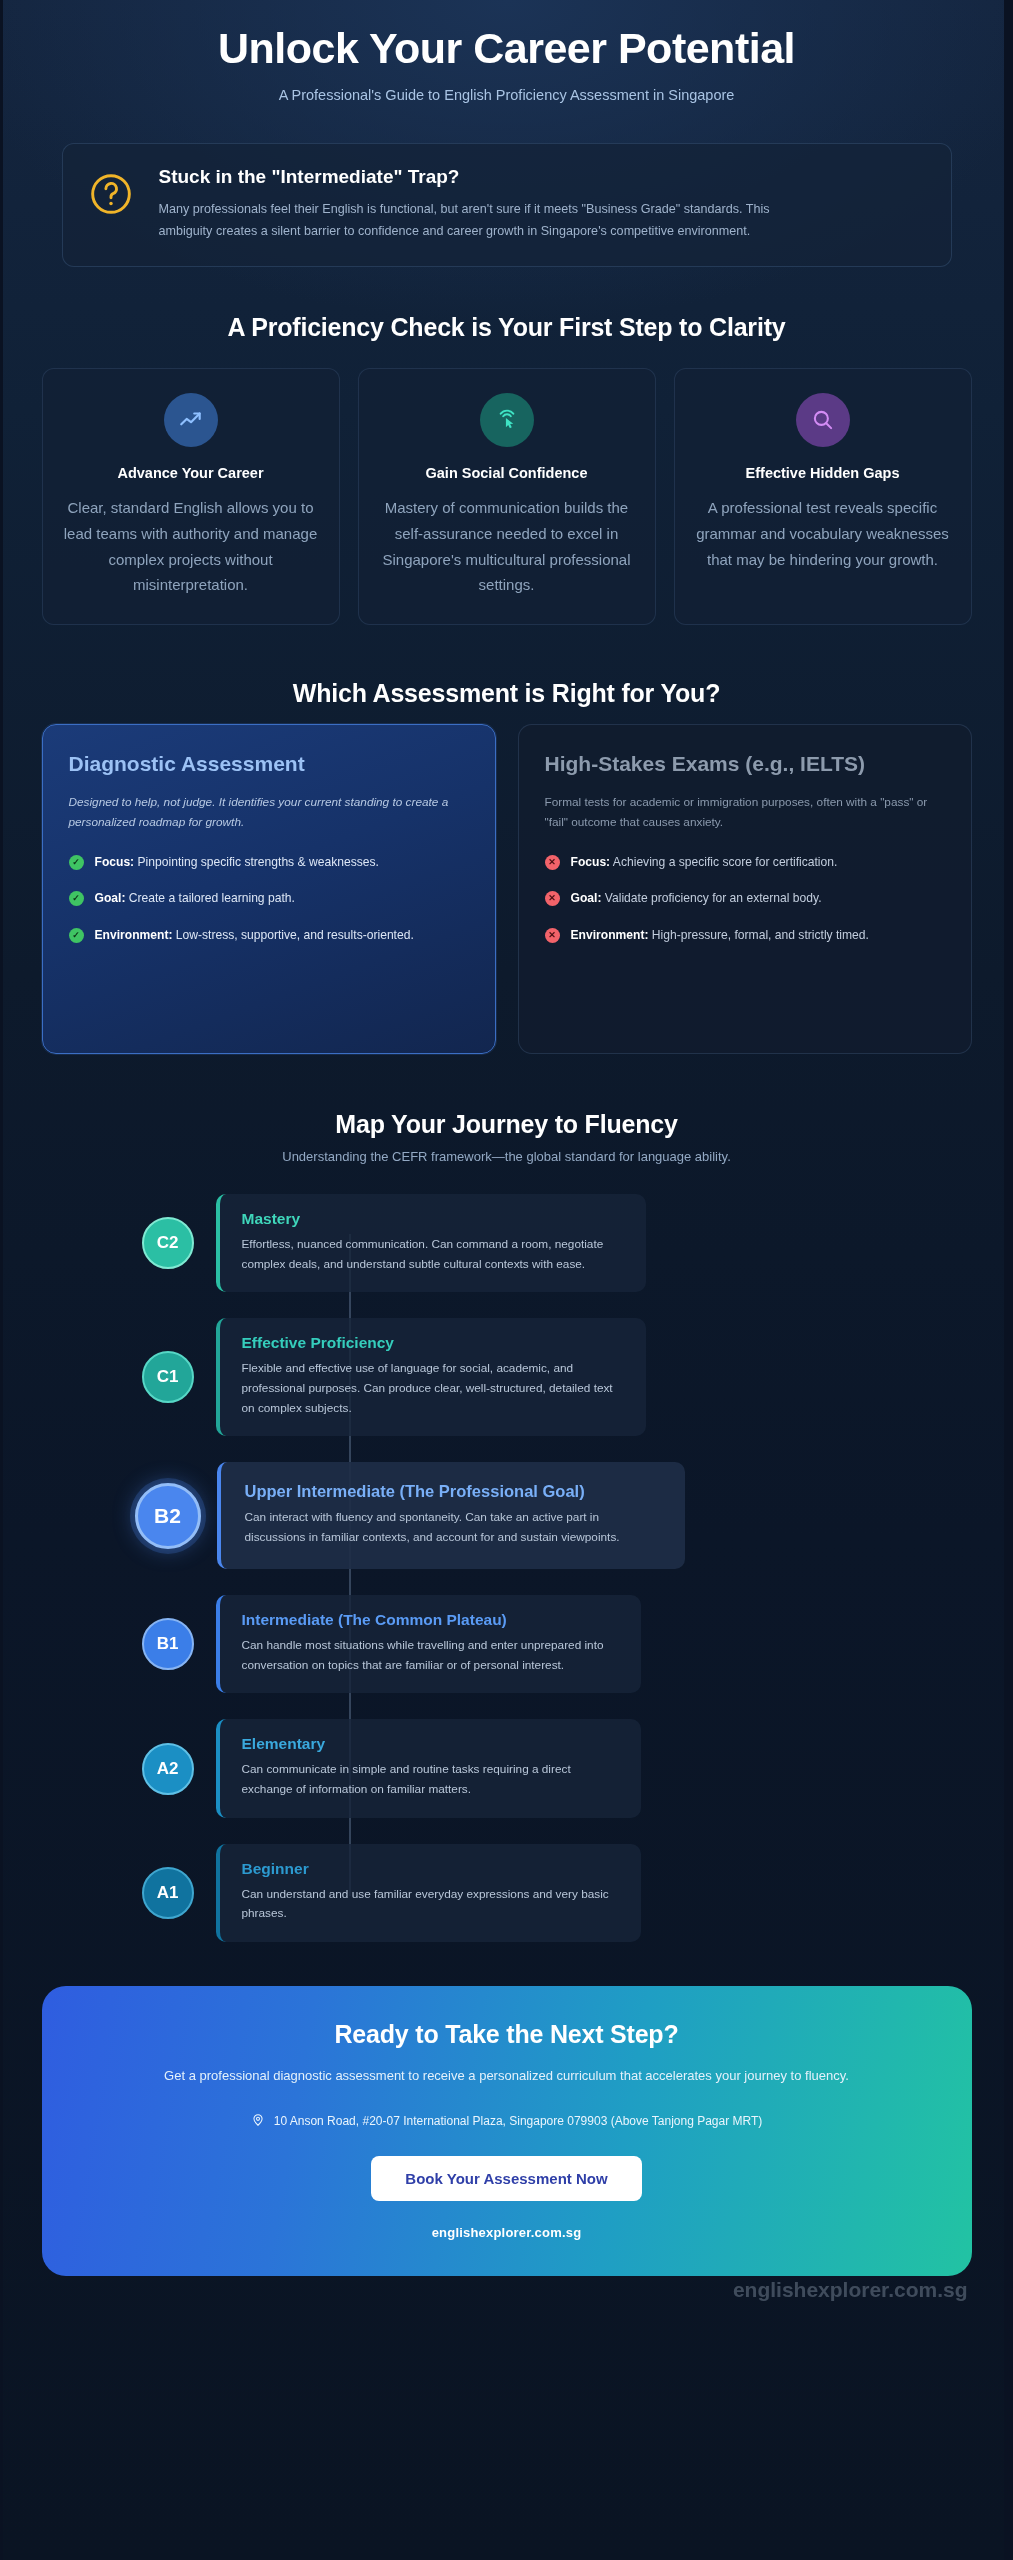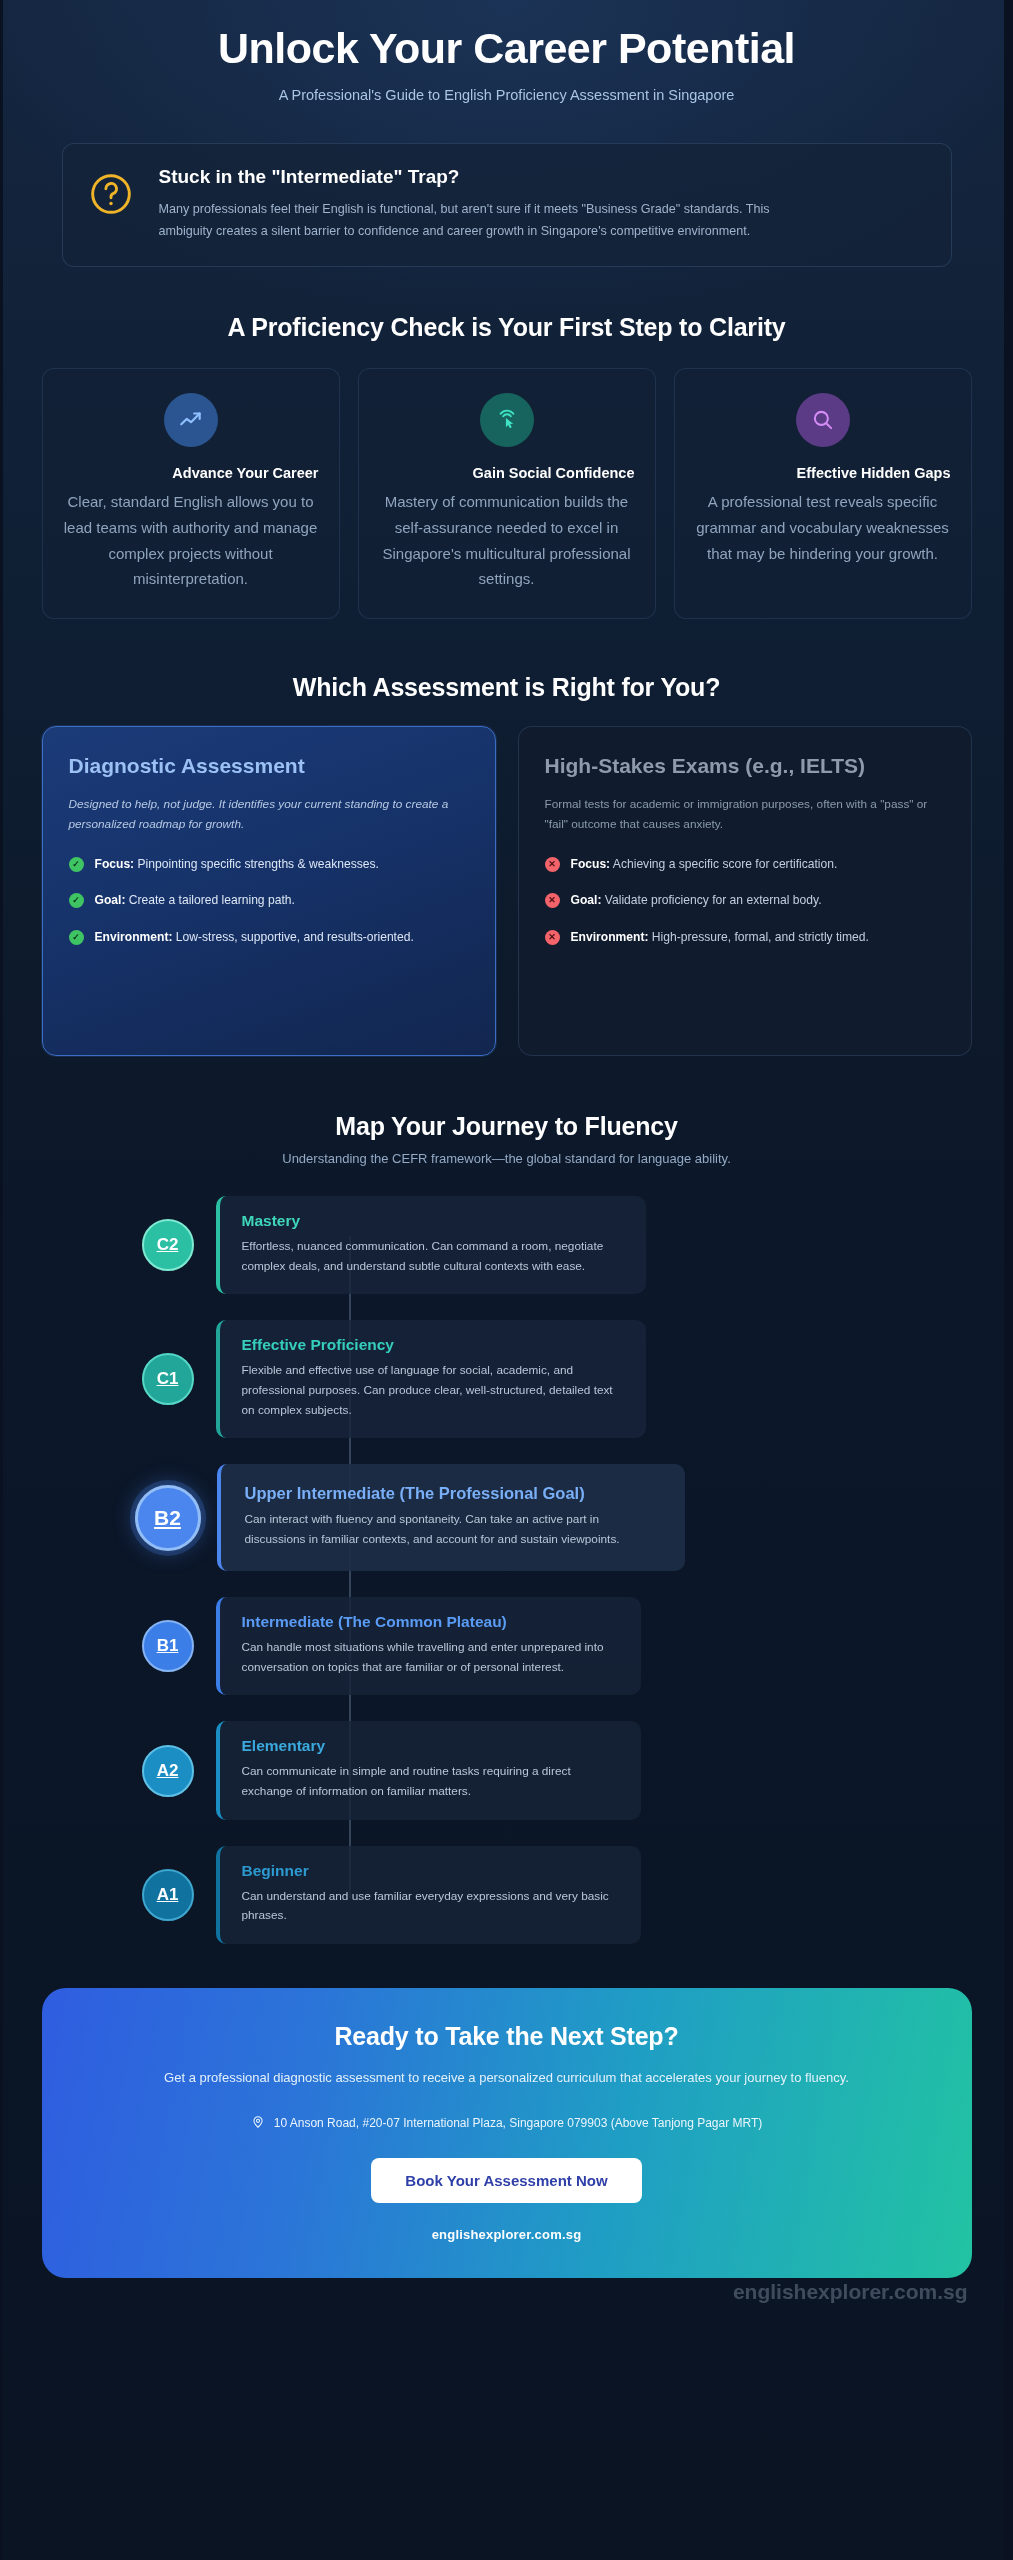"Advance Your Career" .bcard h3 { margin-bottom: 8px -> 14px; text-align: right -> none }
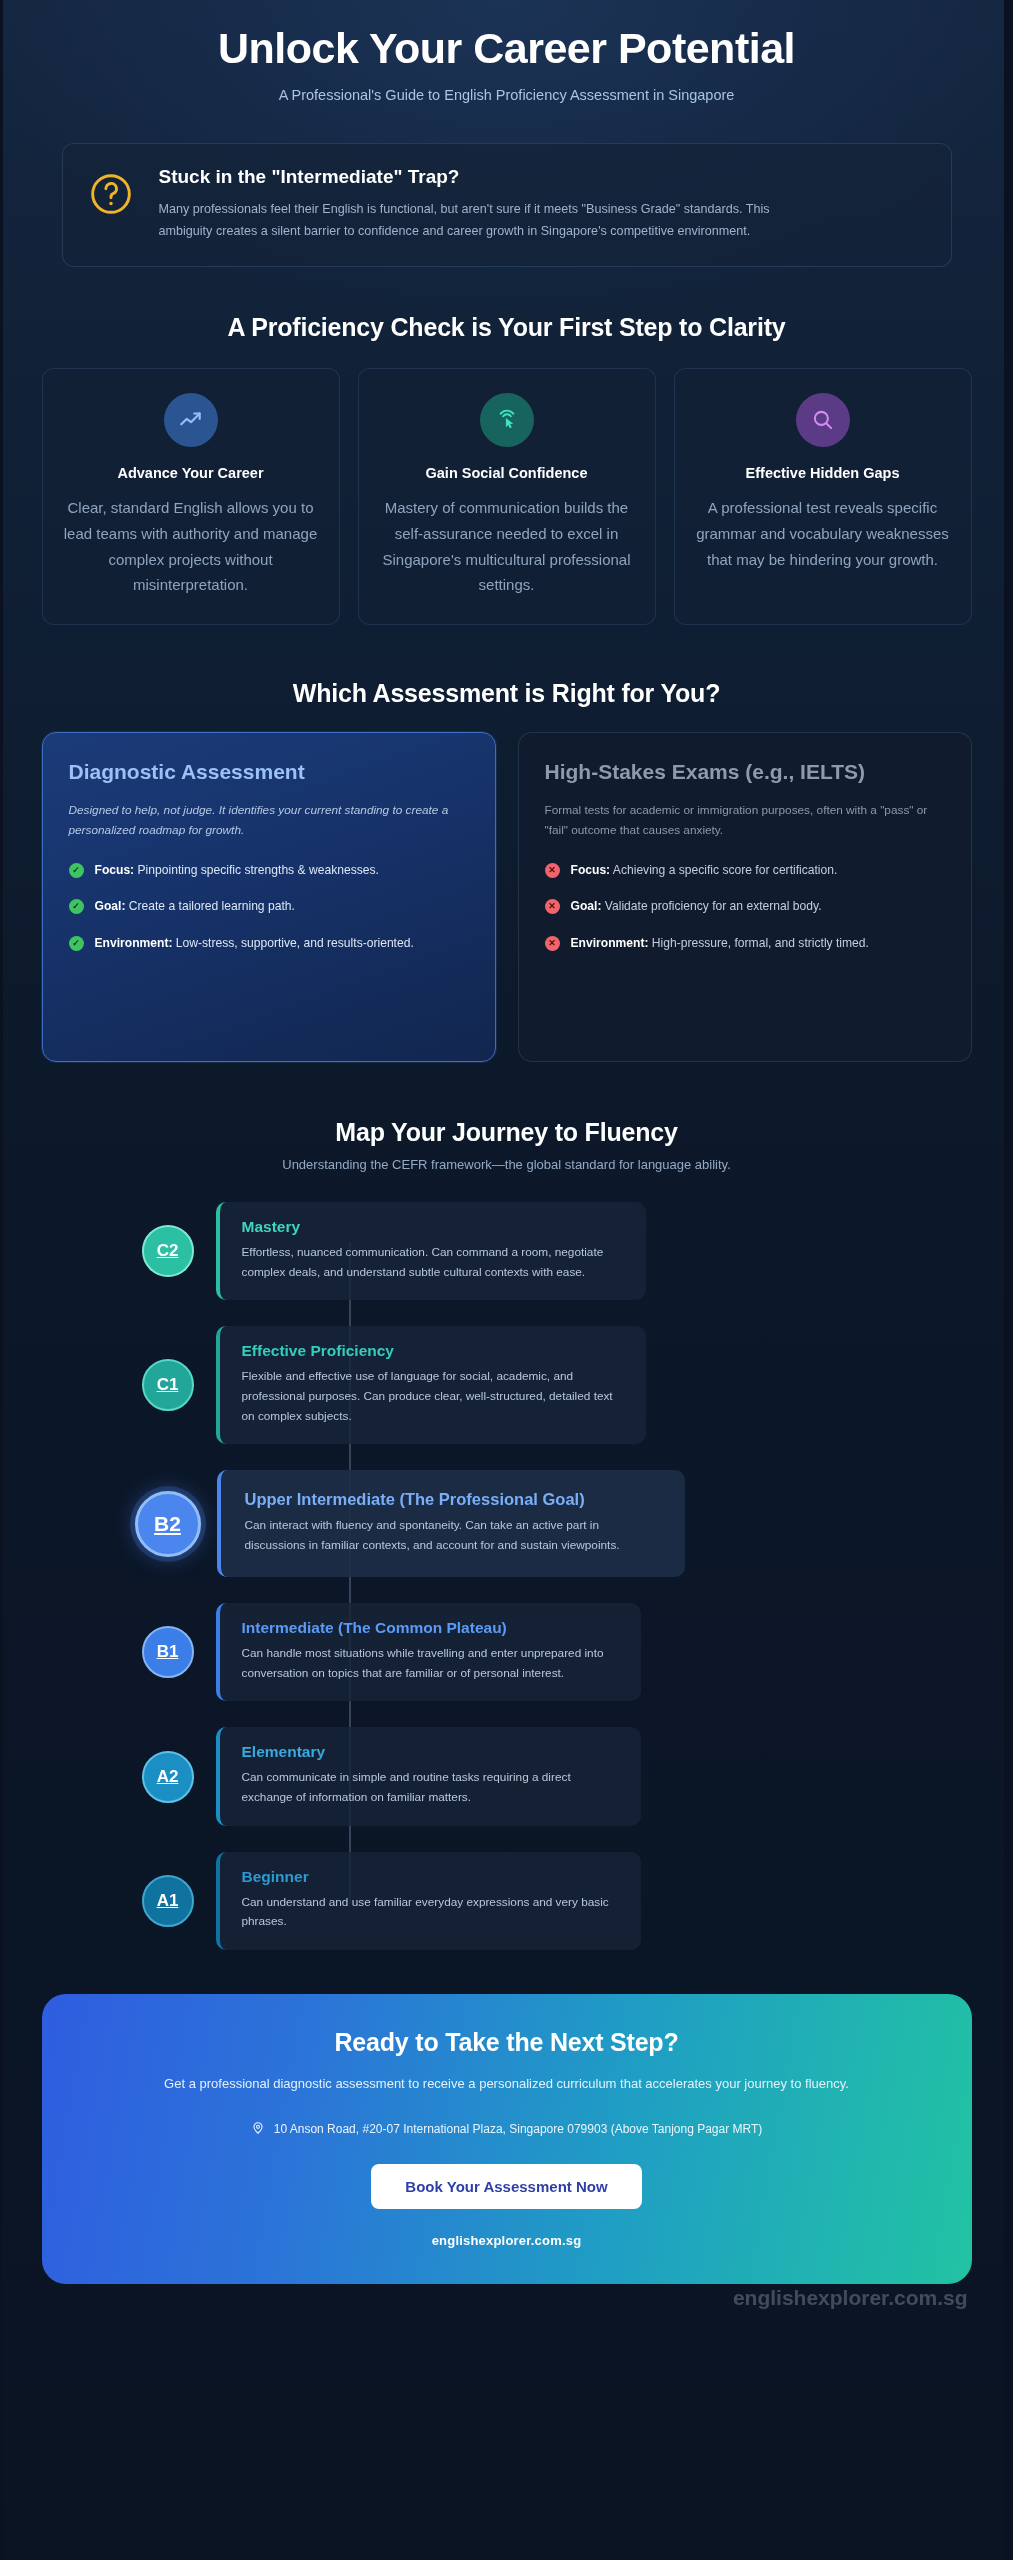"Diagnostic Assessment" .compare { margin-top: 24px -> 16px }
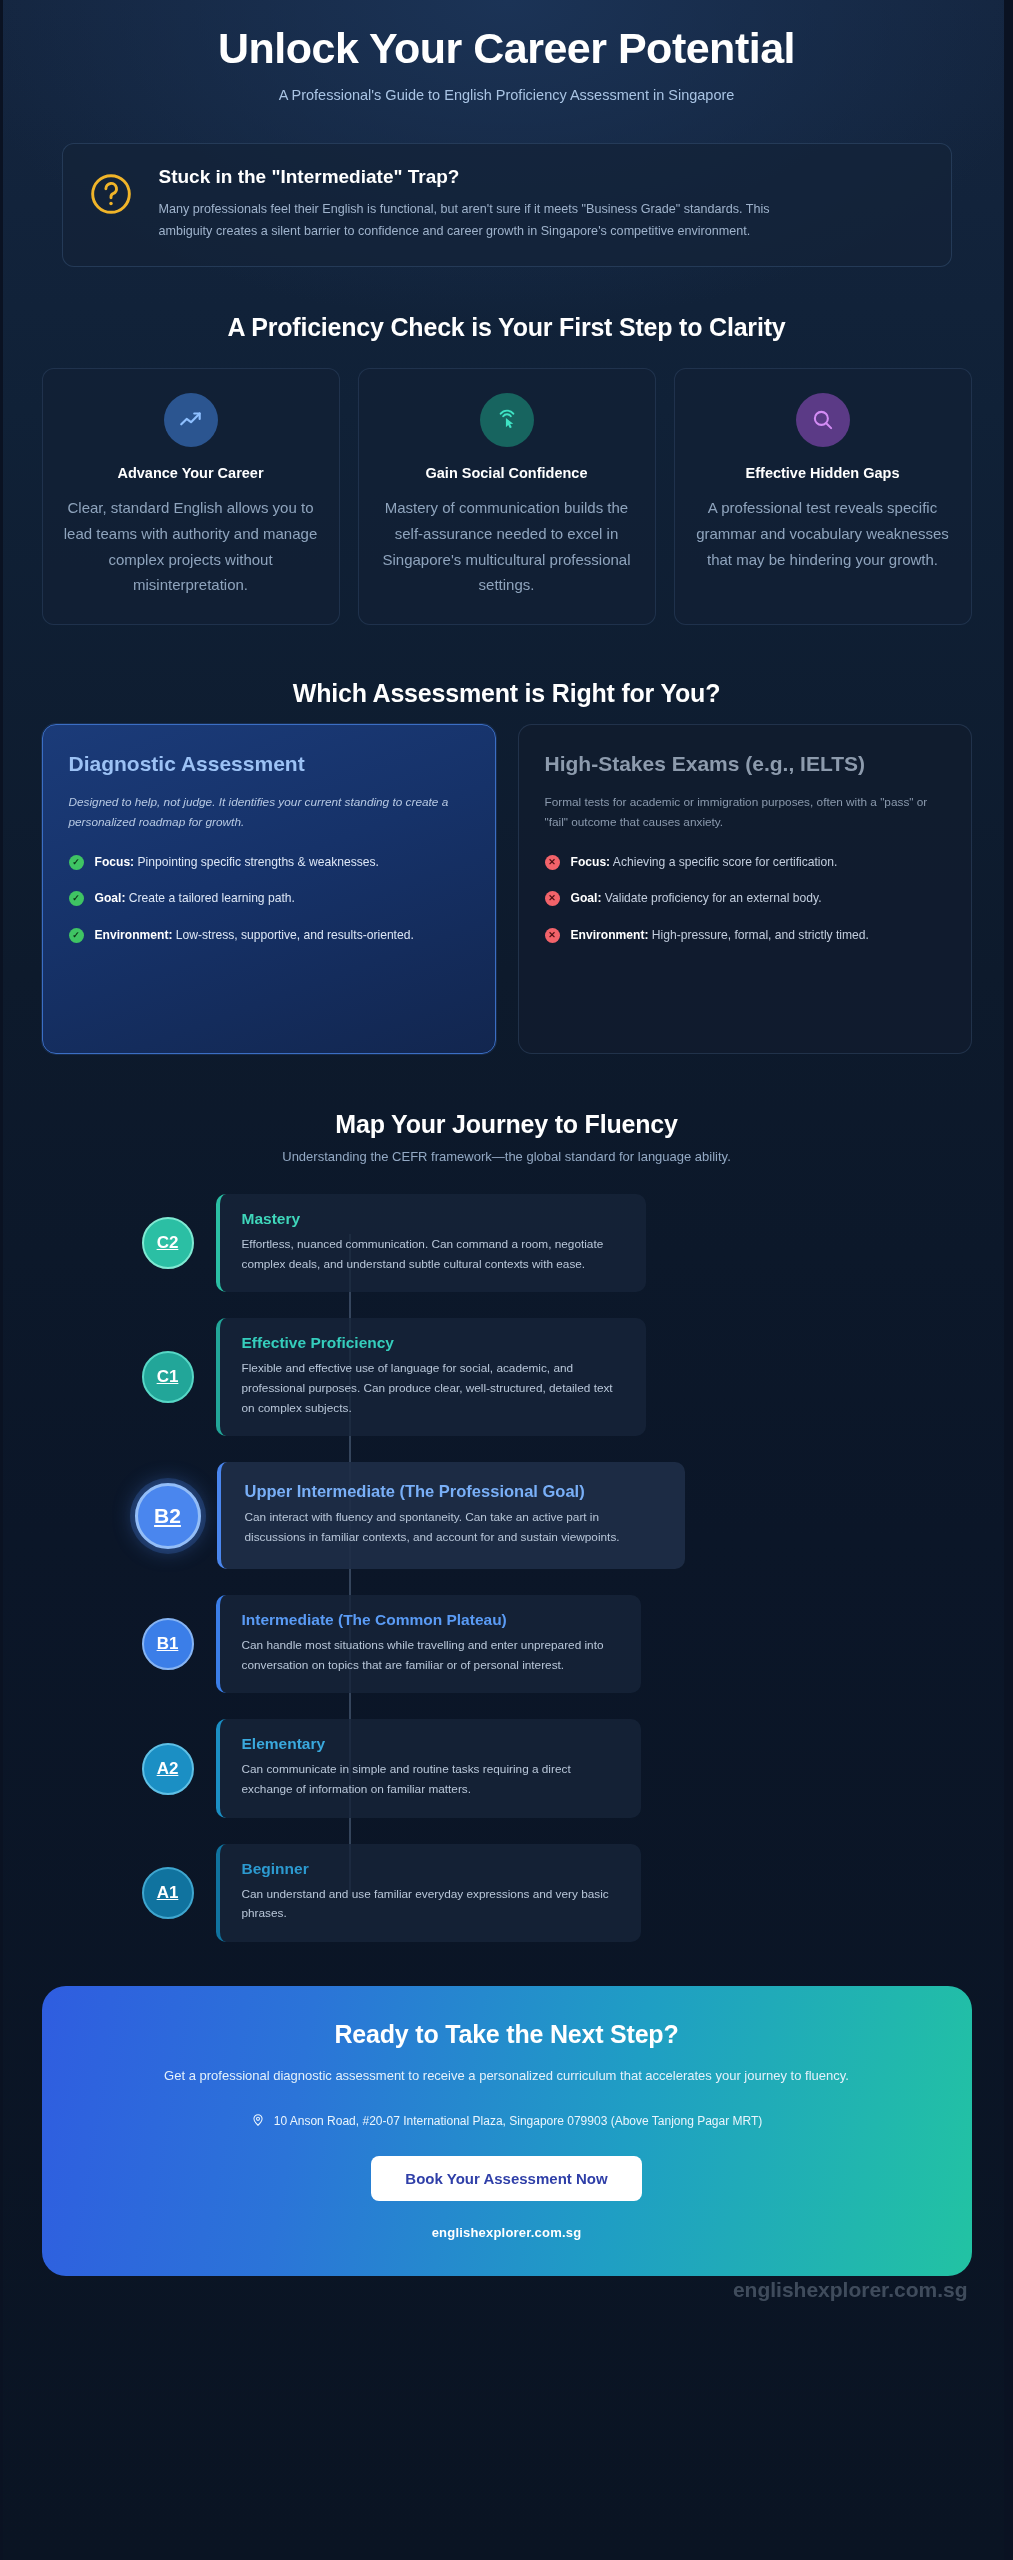"C2" .badge { text-decoration: underline -> none }
